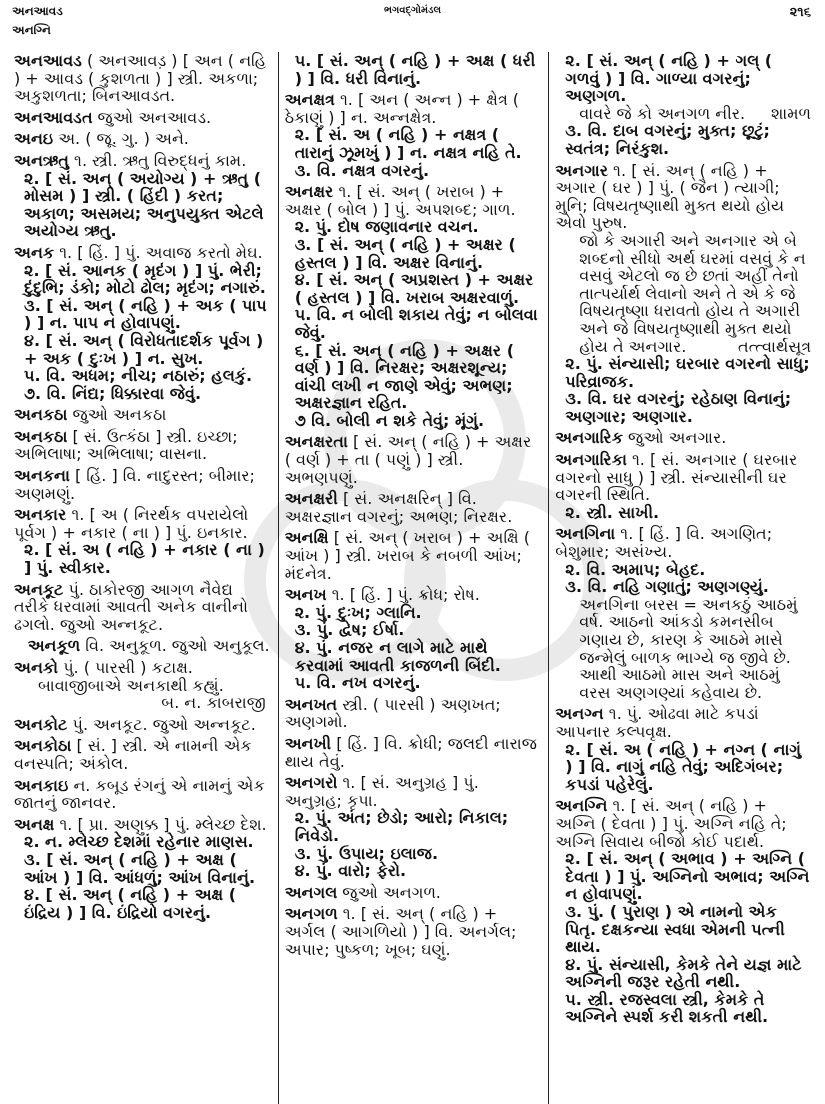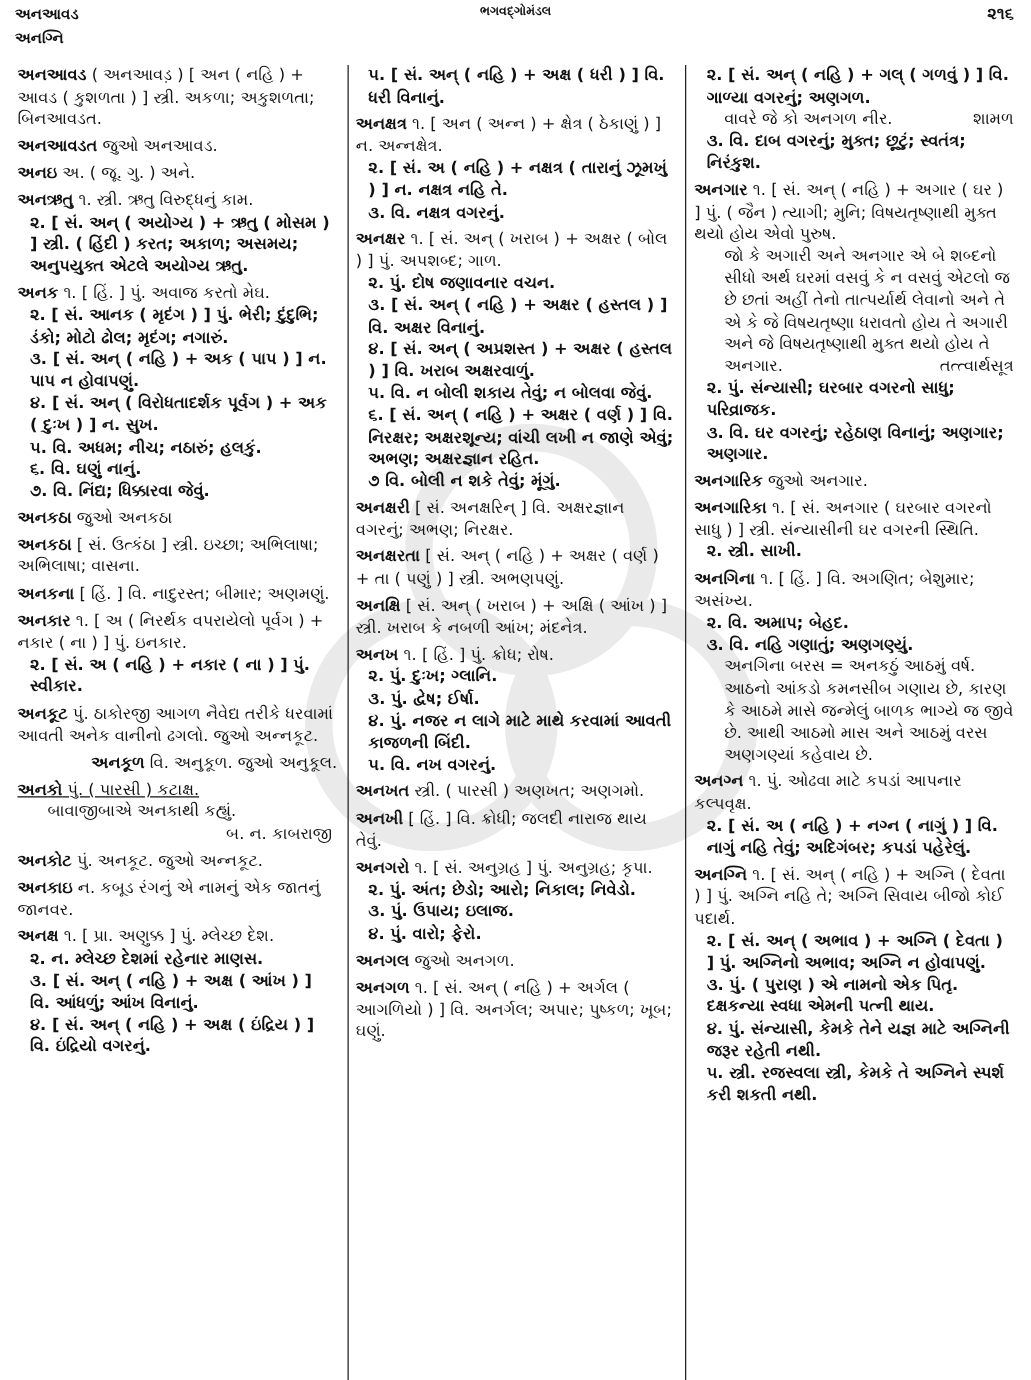"અનઆવડ ( અનઆવડ઼ ) [" .col { font-size: 13px -> 16px }
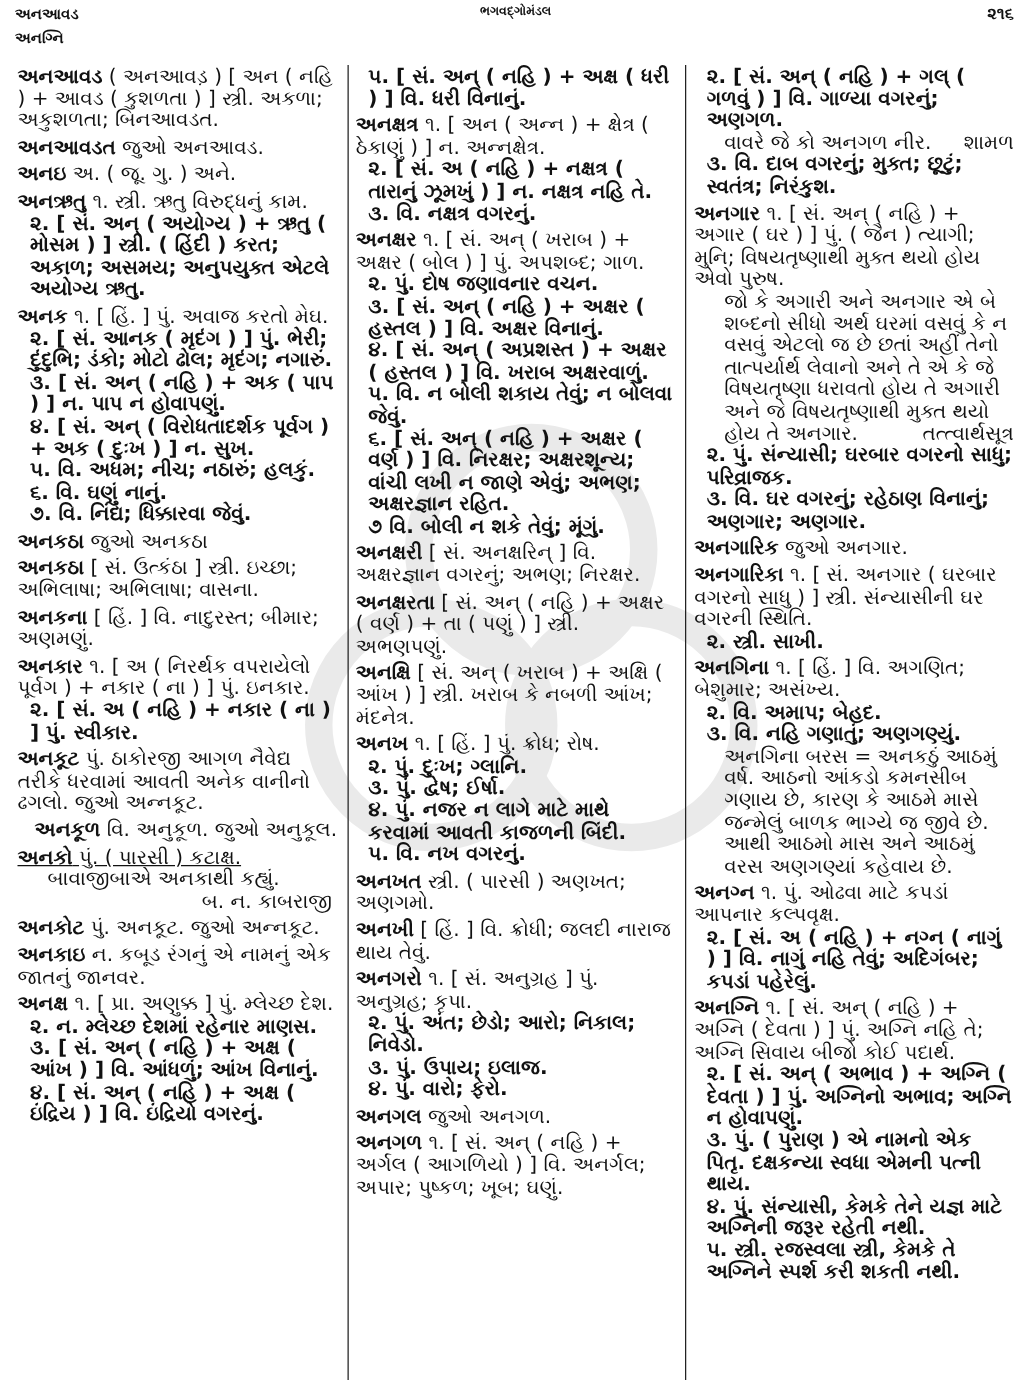"૬. વિ. ઘણું નાનું." p.sense { html: <p>૬. વિ. ઘણું નાનું.</p> -> none }
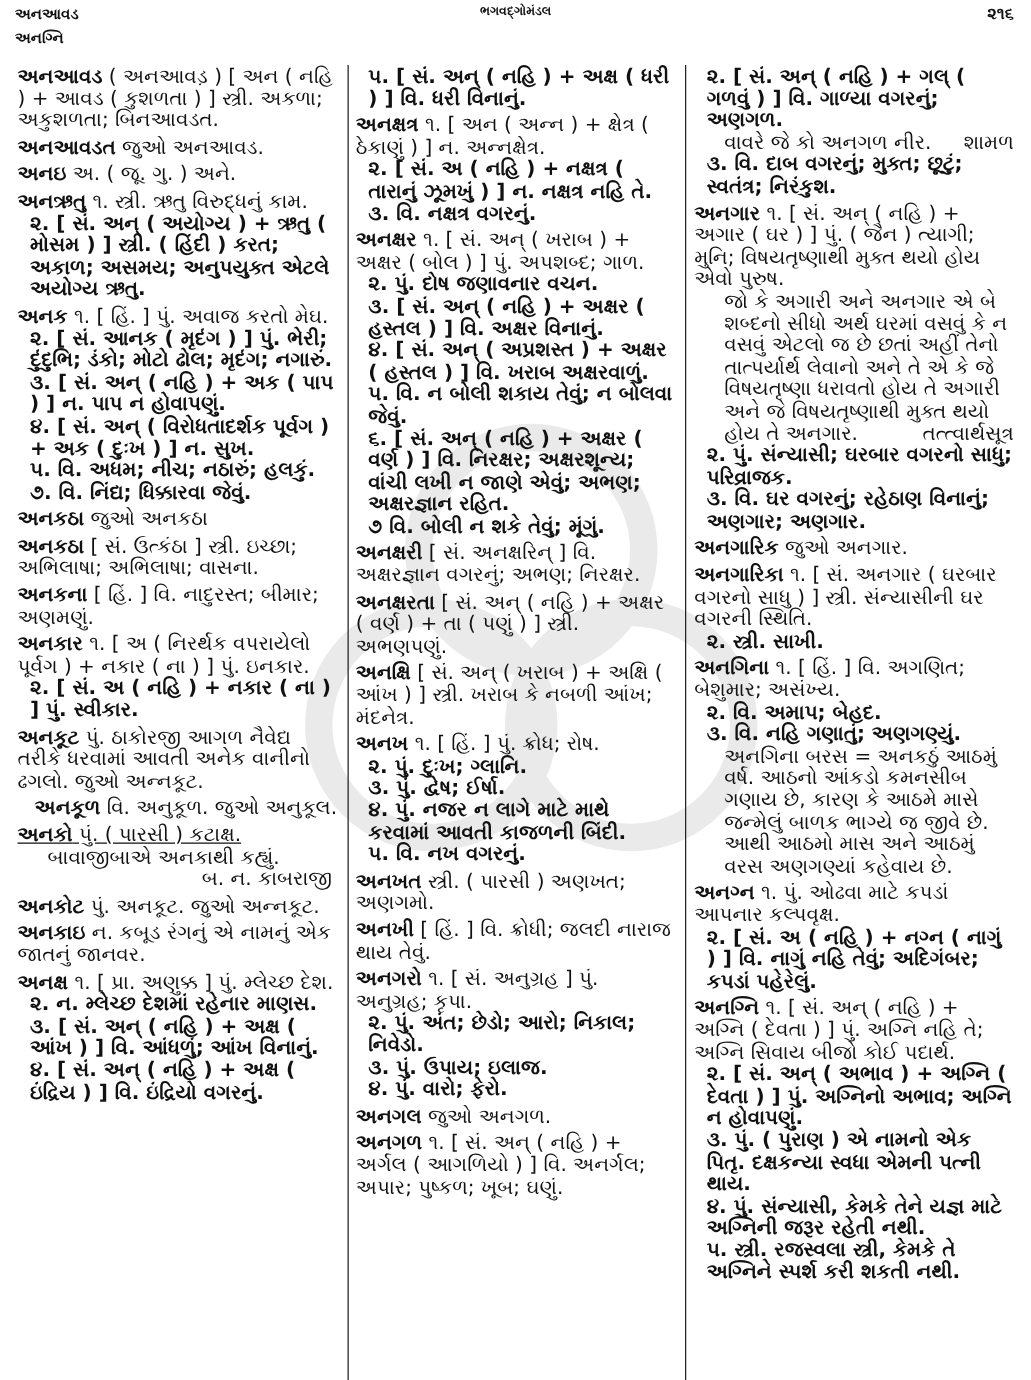"અનક્ષરી [ સં. અનક્ષરિન્ ]" div.entry { order: before "અનક્ષરતા [ સં. અન્ (" -> after "અનક્ષરતા [ સં. અન્ (" }
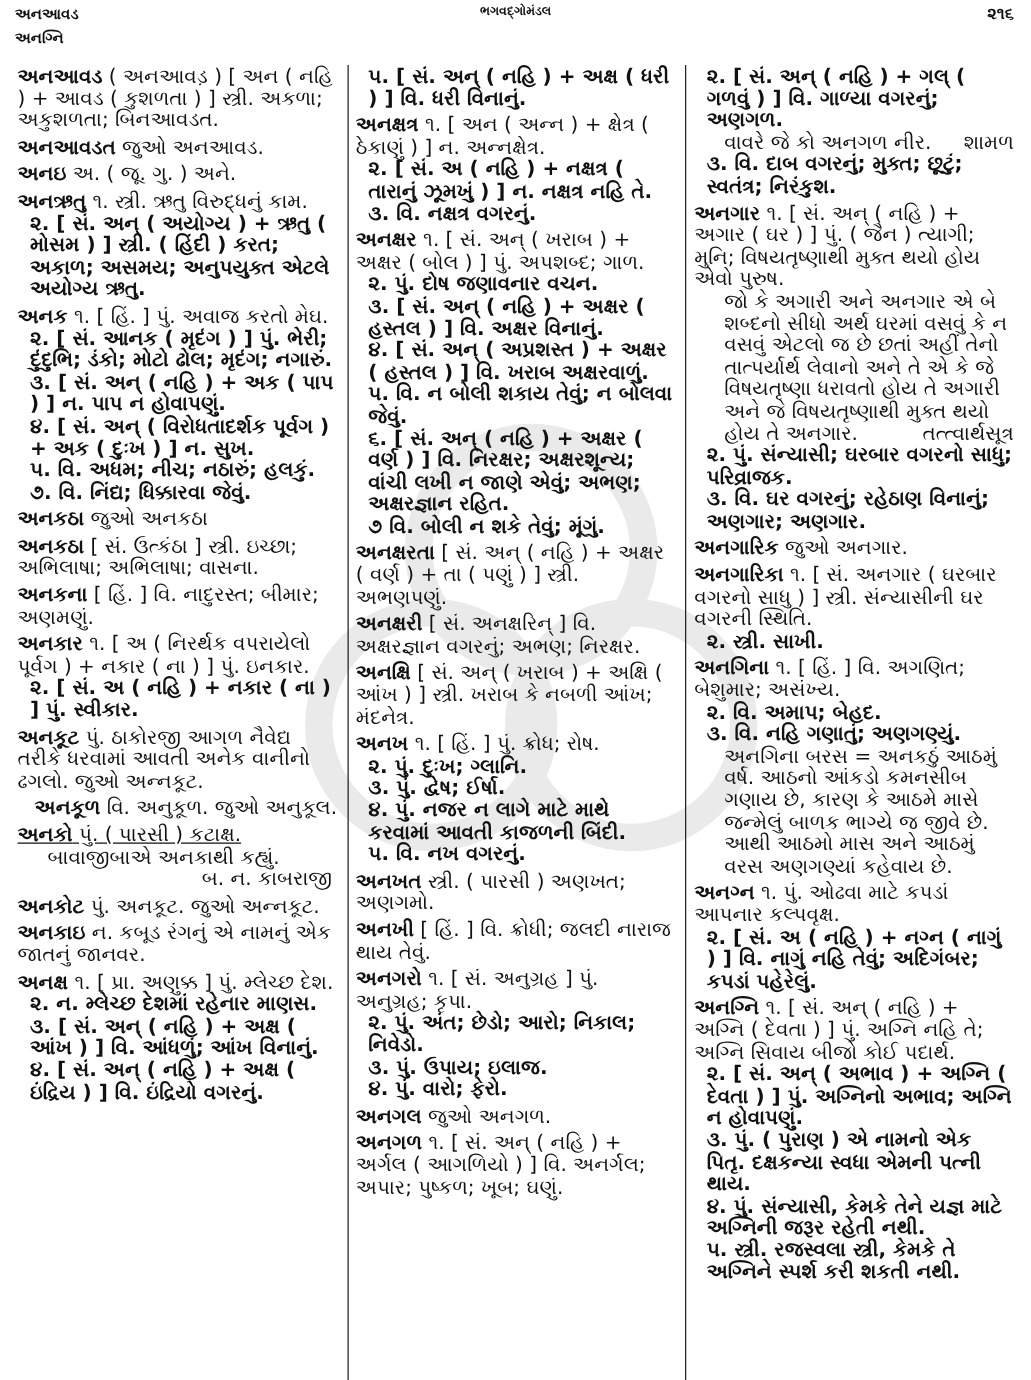"અનકો પું. ( પારસી )" p { text-decoration: underline -> none }
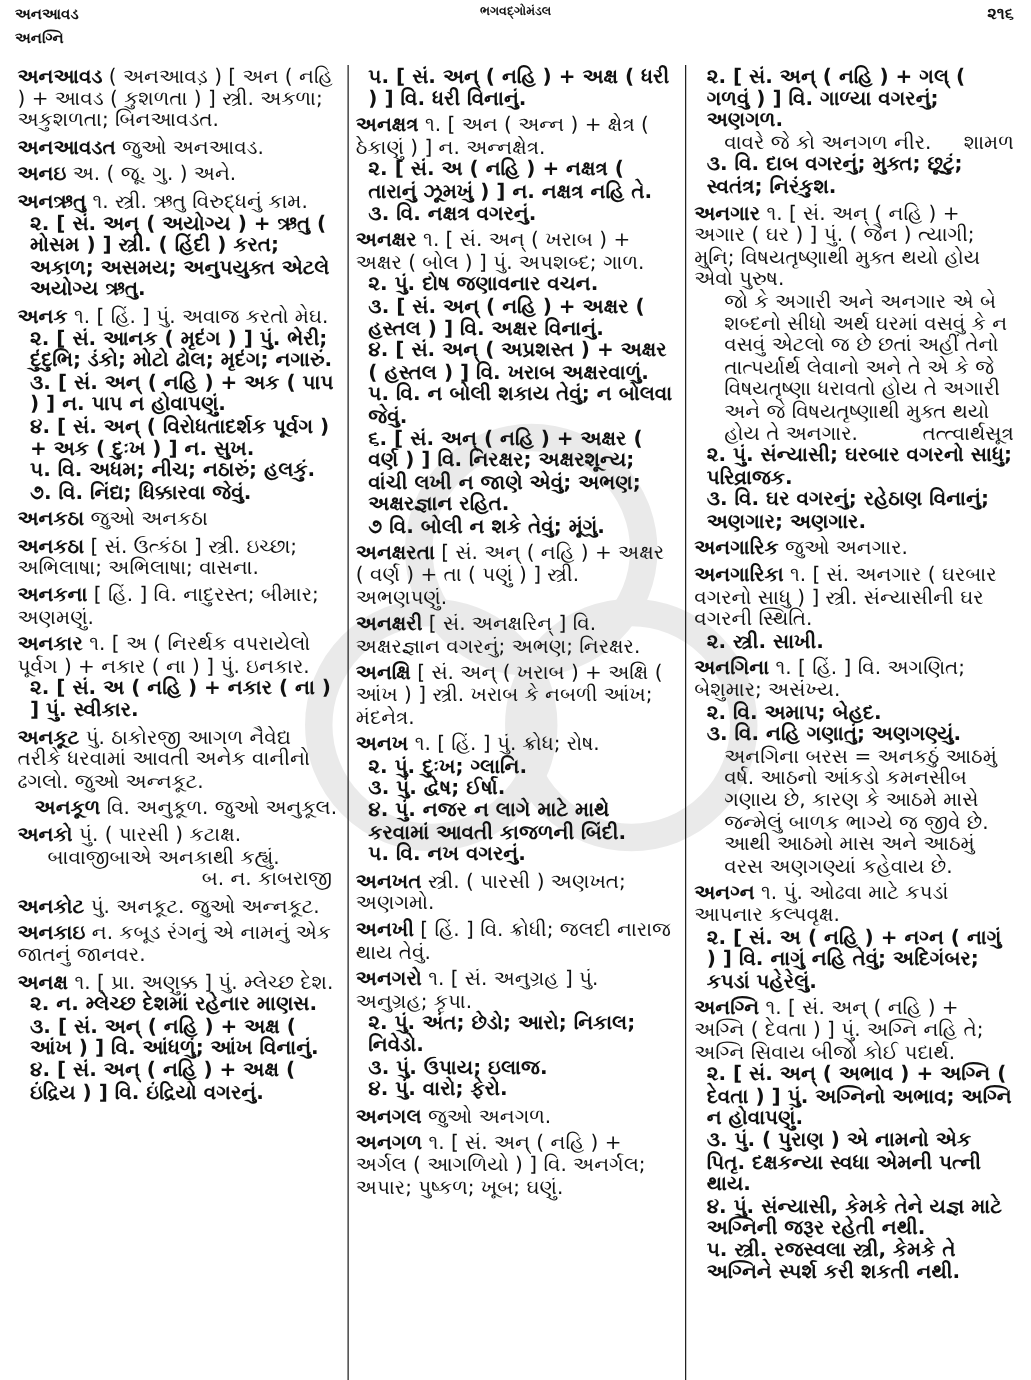"અનકોઠા [ સં. ] સ્ત્રી." div.entry { html: none -> <div> <p><span>અનકોઠા</span><span> [ સં. ] સ્ત્રી. એ નામની એક વનસ્પતિ; અંકોલ.</span></p> </div> }
